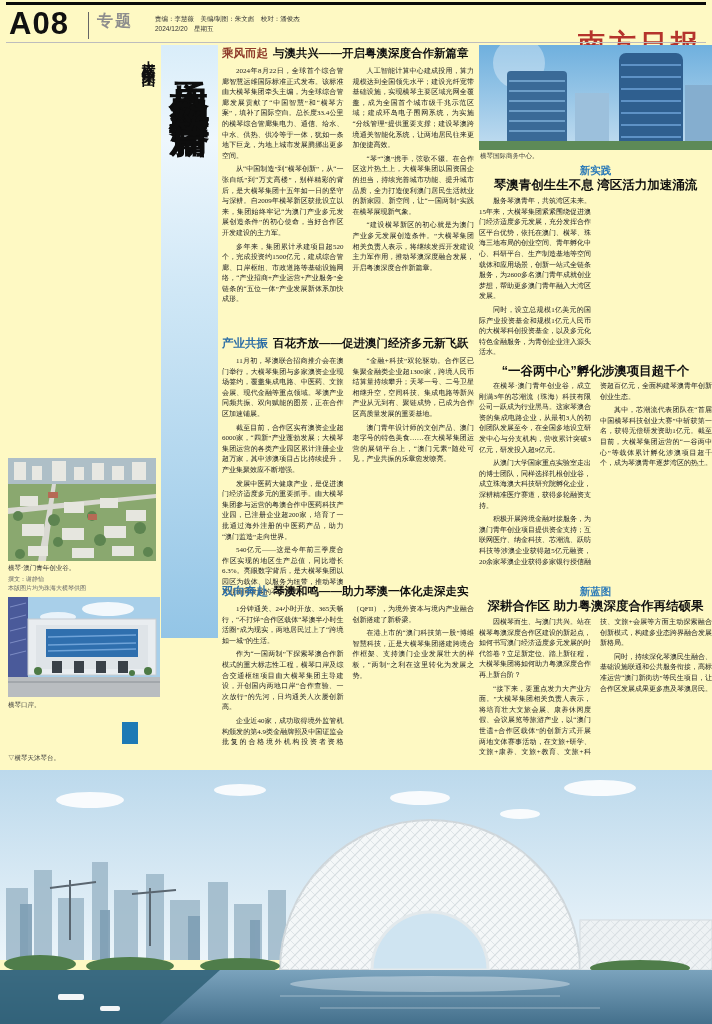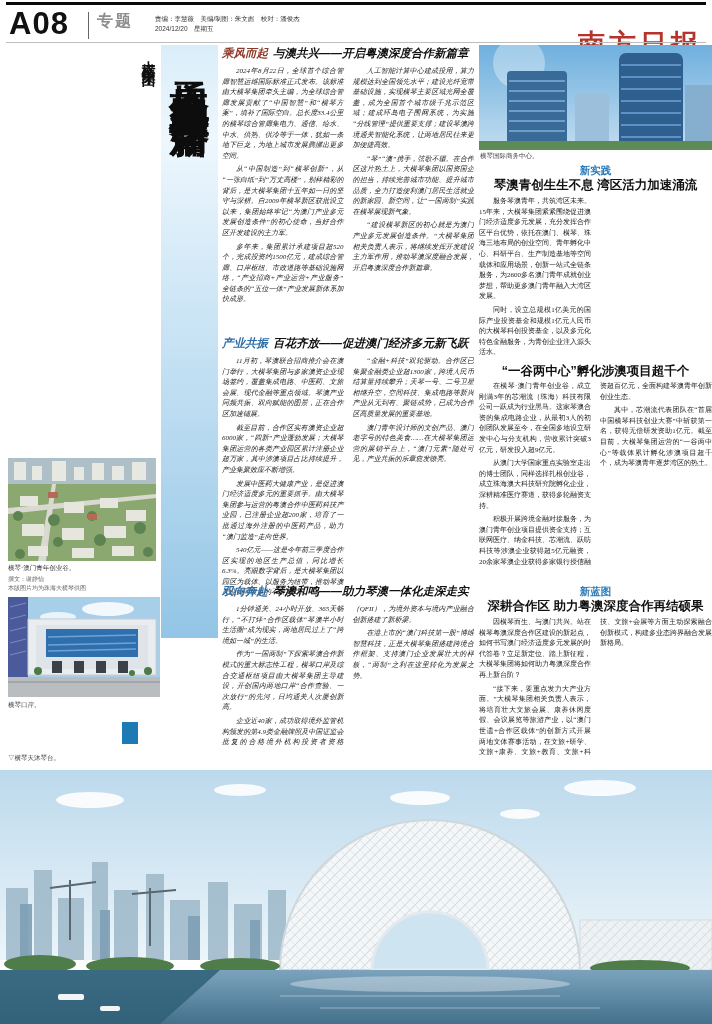"A08" .page { background: #ffffff -> #fef9c3 }
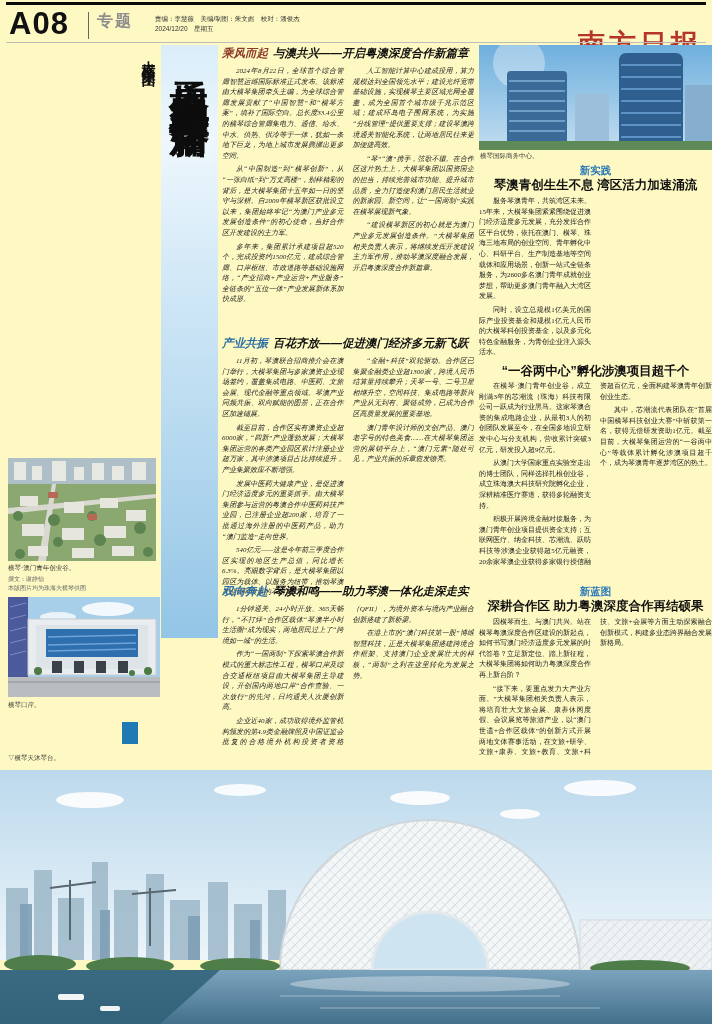"乘风而起 与澳共兴——开启粤澳深度合作新篇章" .art { font-style: italic -> none }
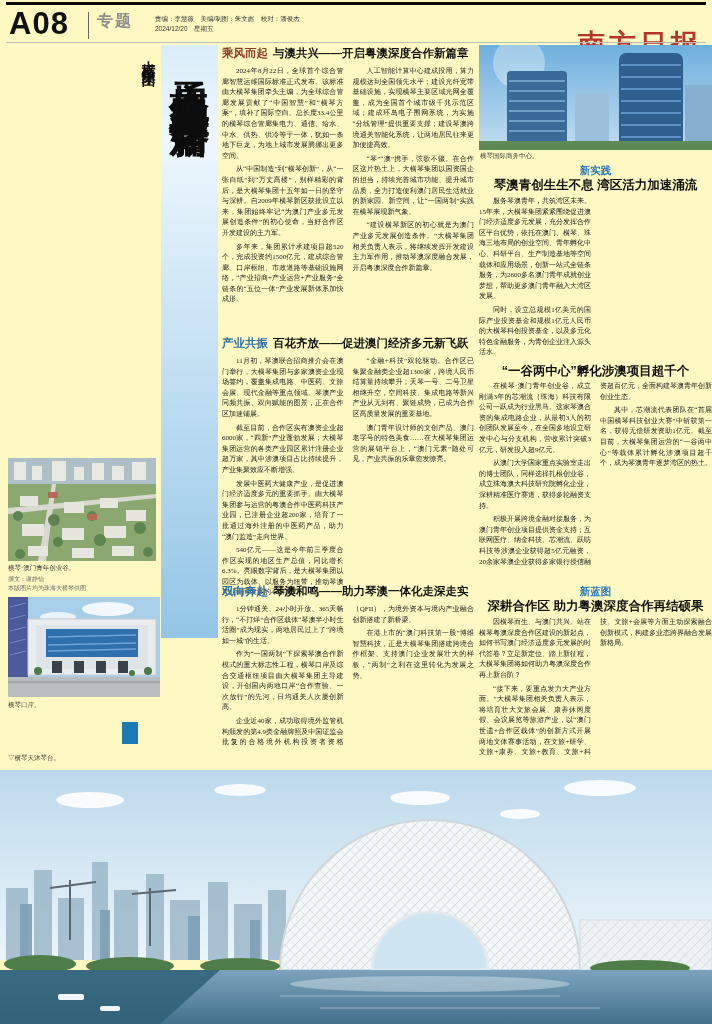"同时，持续深化琴澳民生融合、基础设施联通和公共服务衔接，高标准运营“澳门新街坊”" p { html: none -> <p>同时，持续深化琴澳民生融合、基础设施联通和公共服务衔接，高标准运营“澳门新街坊”等民生项目，让合作区发展成果更多惠及琴澳居民。</p> }
